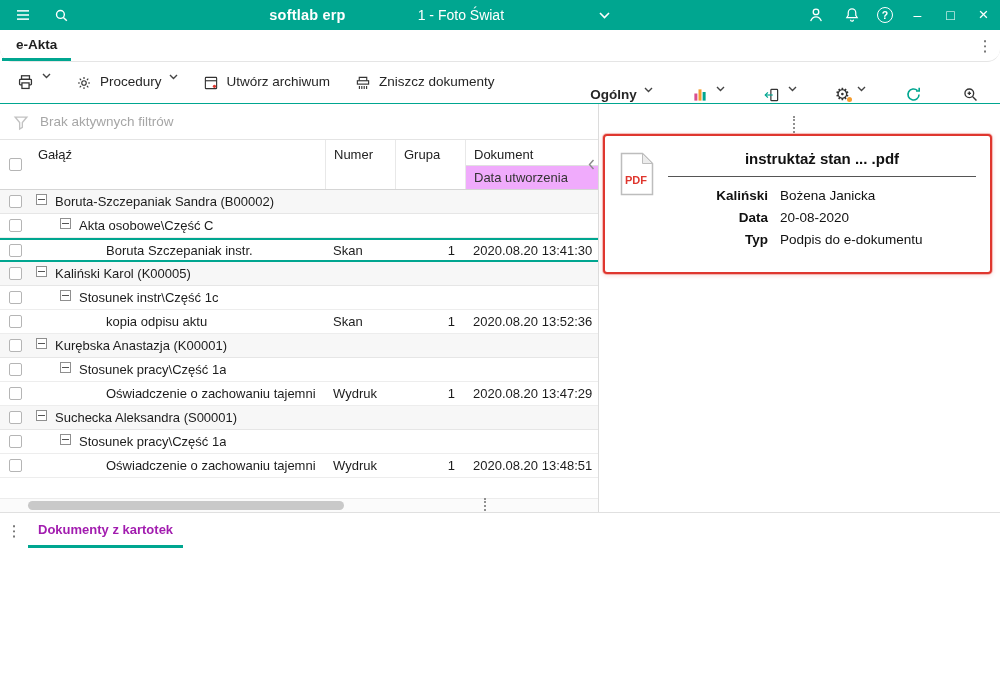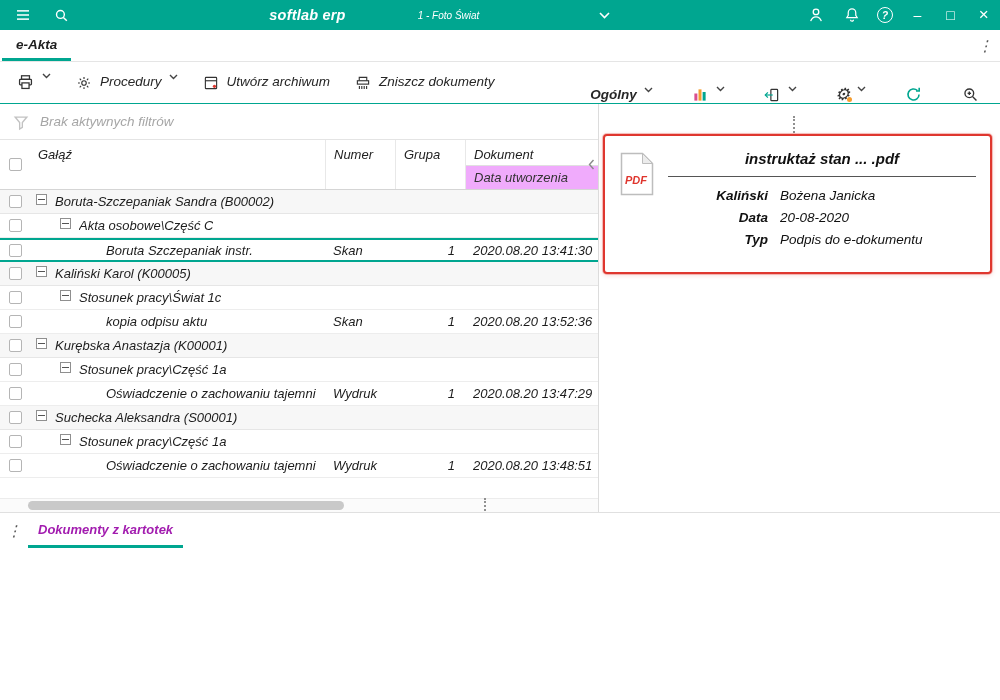"softlab erp" .app { font-style: italic -> none }
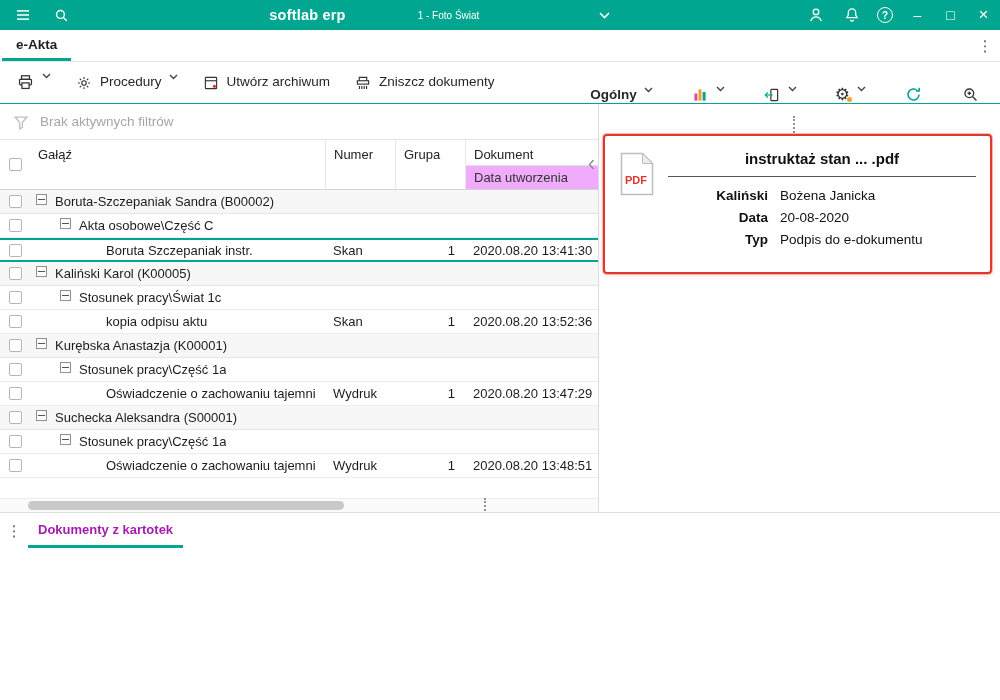"1 - Foto Świat" .company { font-size: 10px -> 14px }
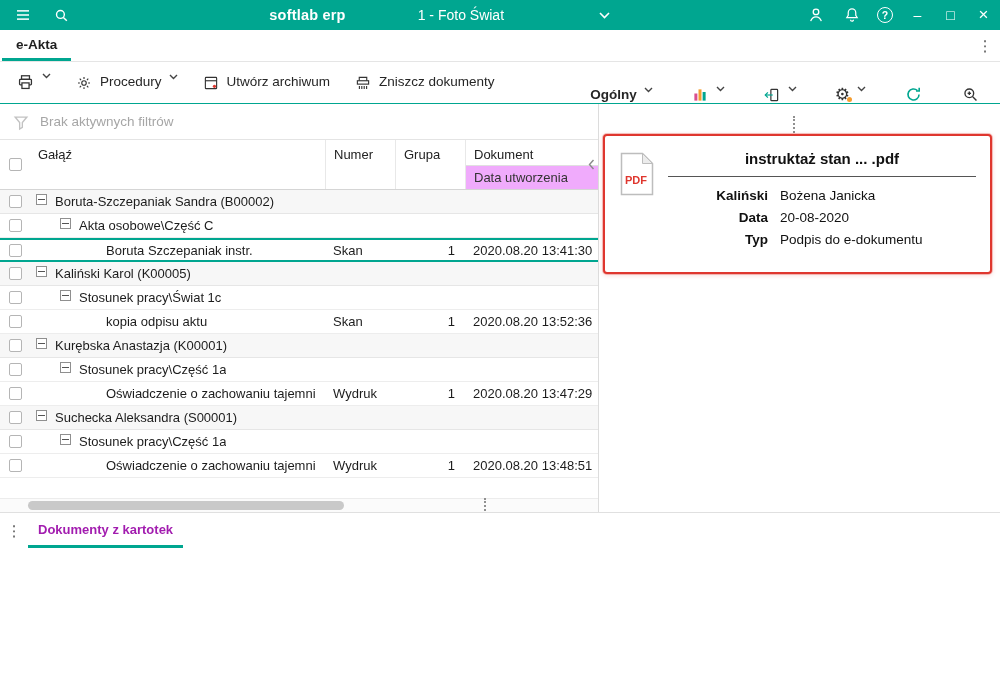"e-Akta" .tabbar { border-radius: none -> 13px }
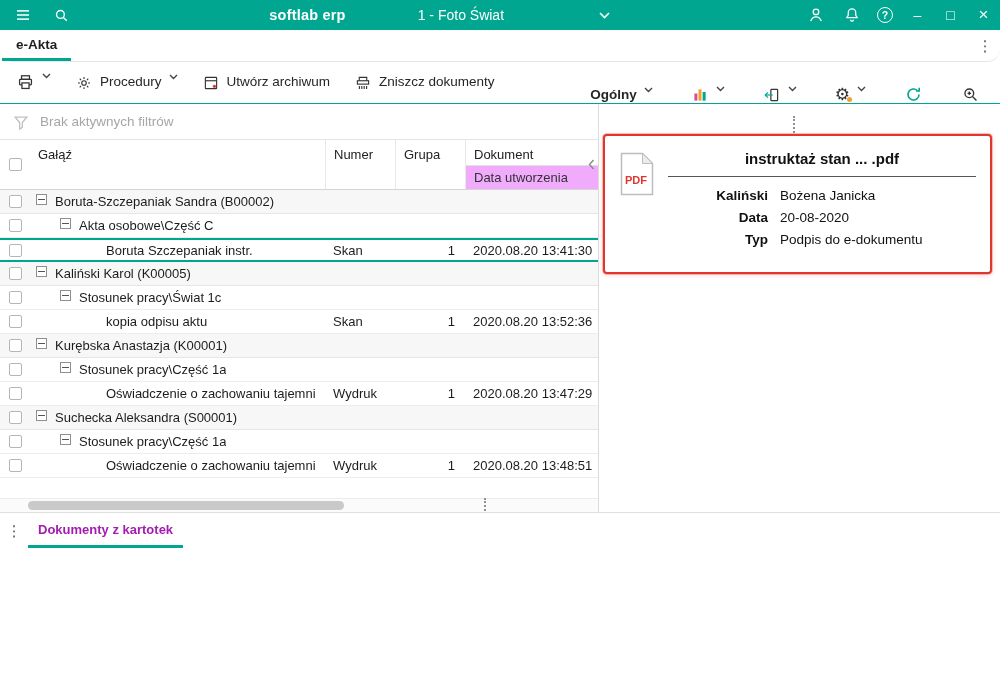"Stosunek pracy\Świat 1c" div.tlabel { text: pracy\Świat -> instr\Część }
